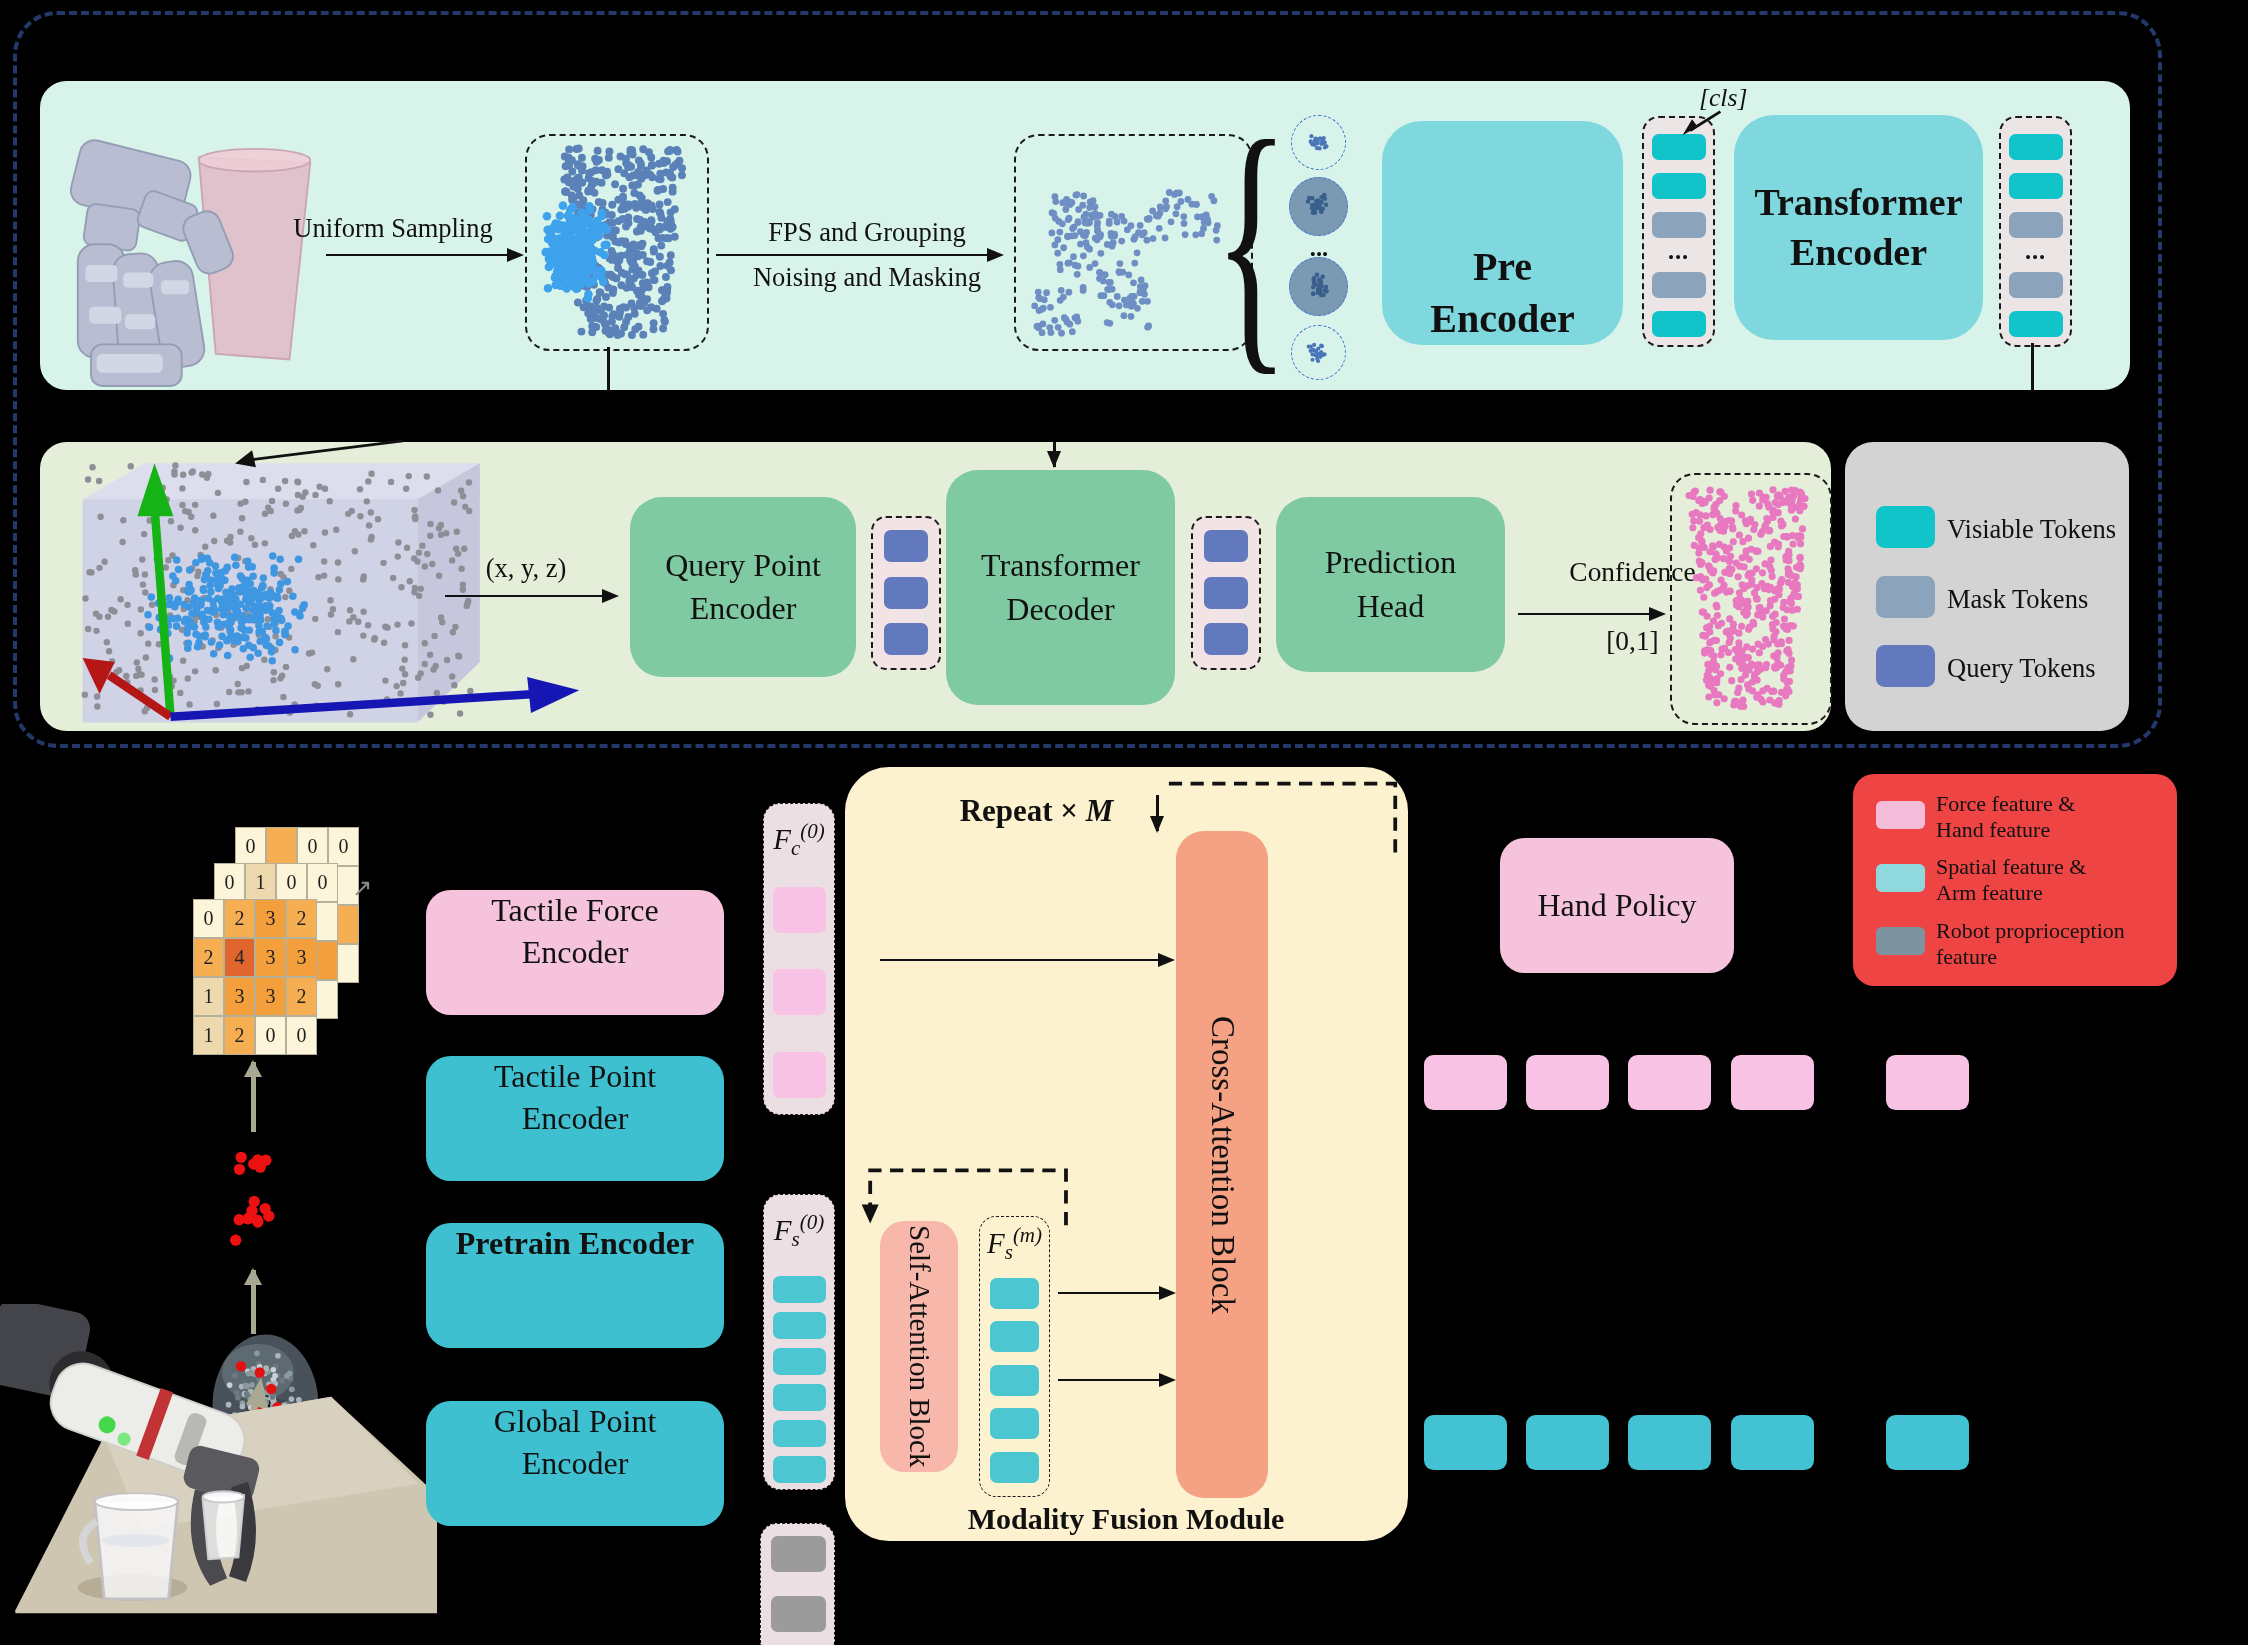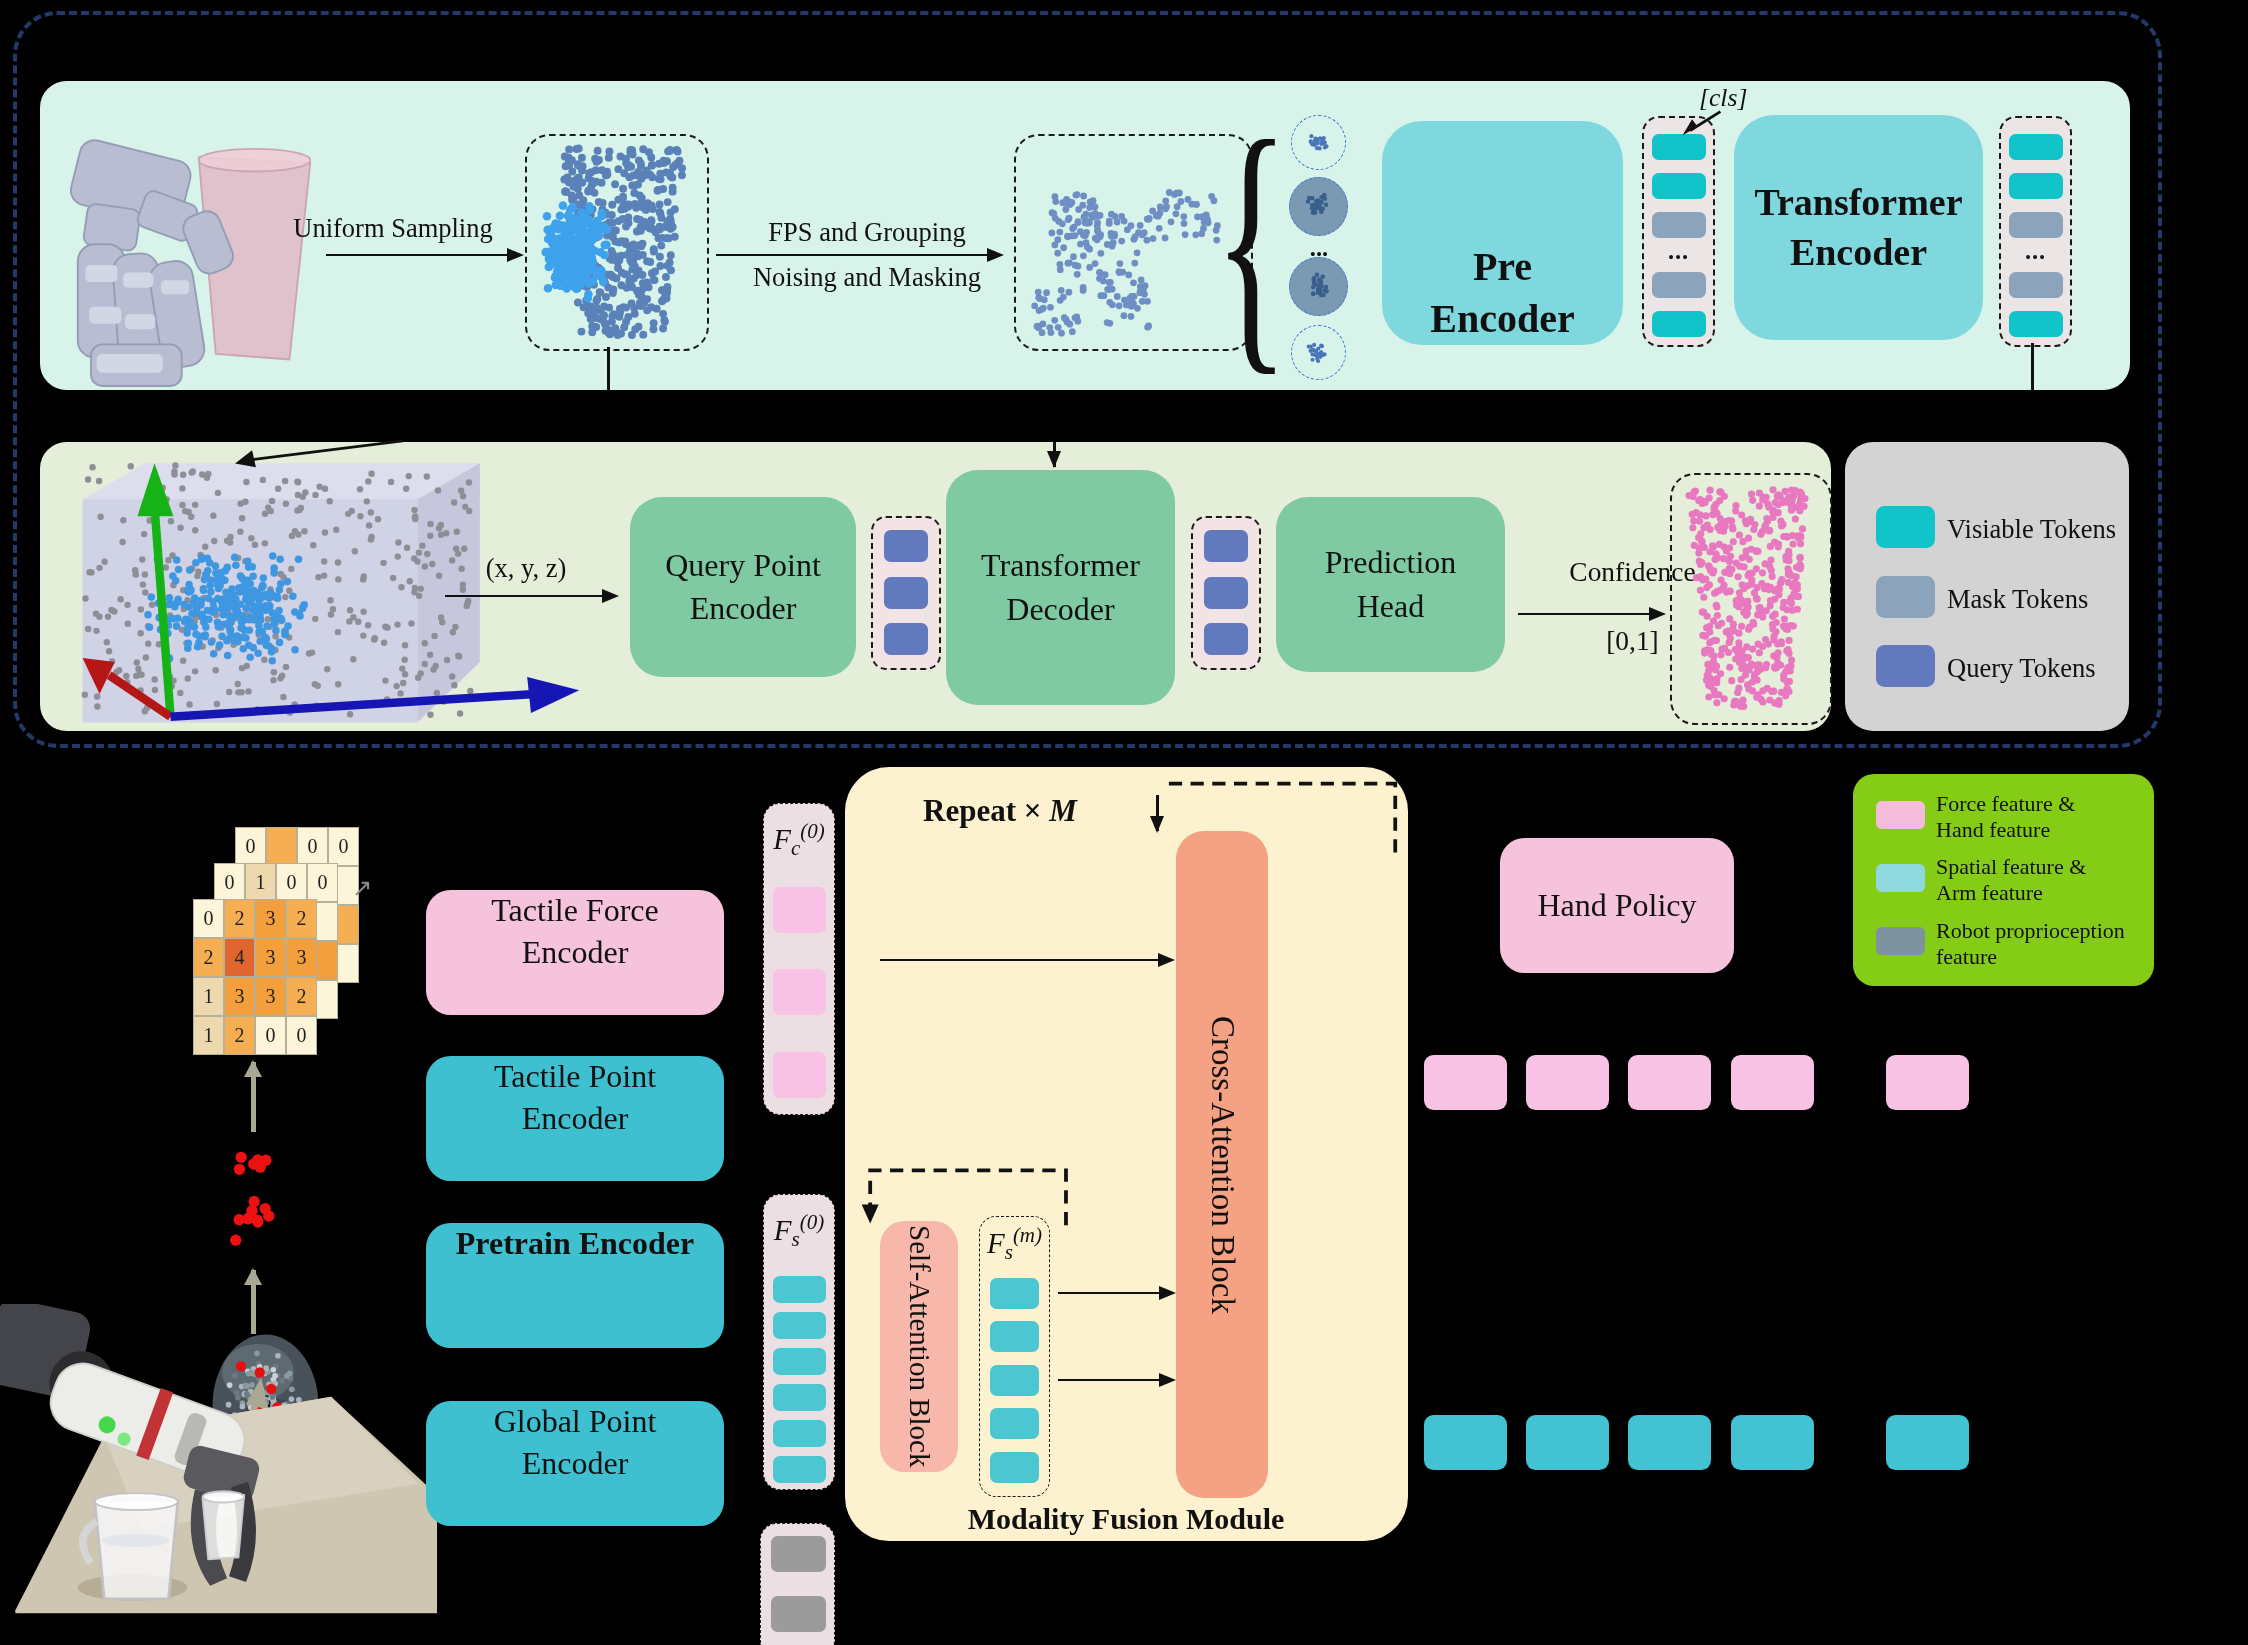"Repeat × M" div.abs { text-align: none -> center }
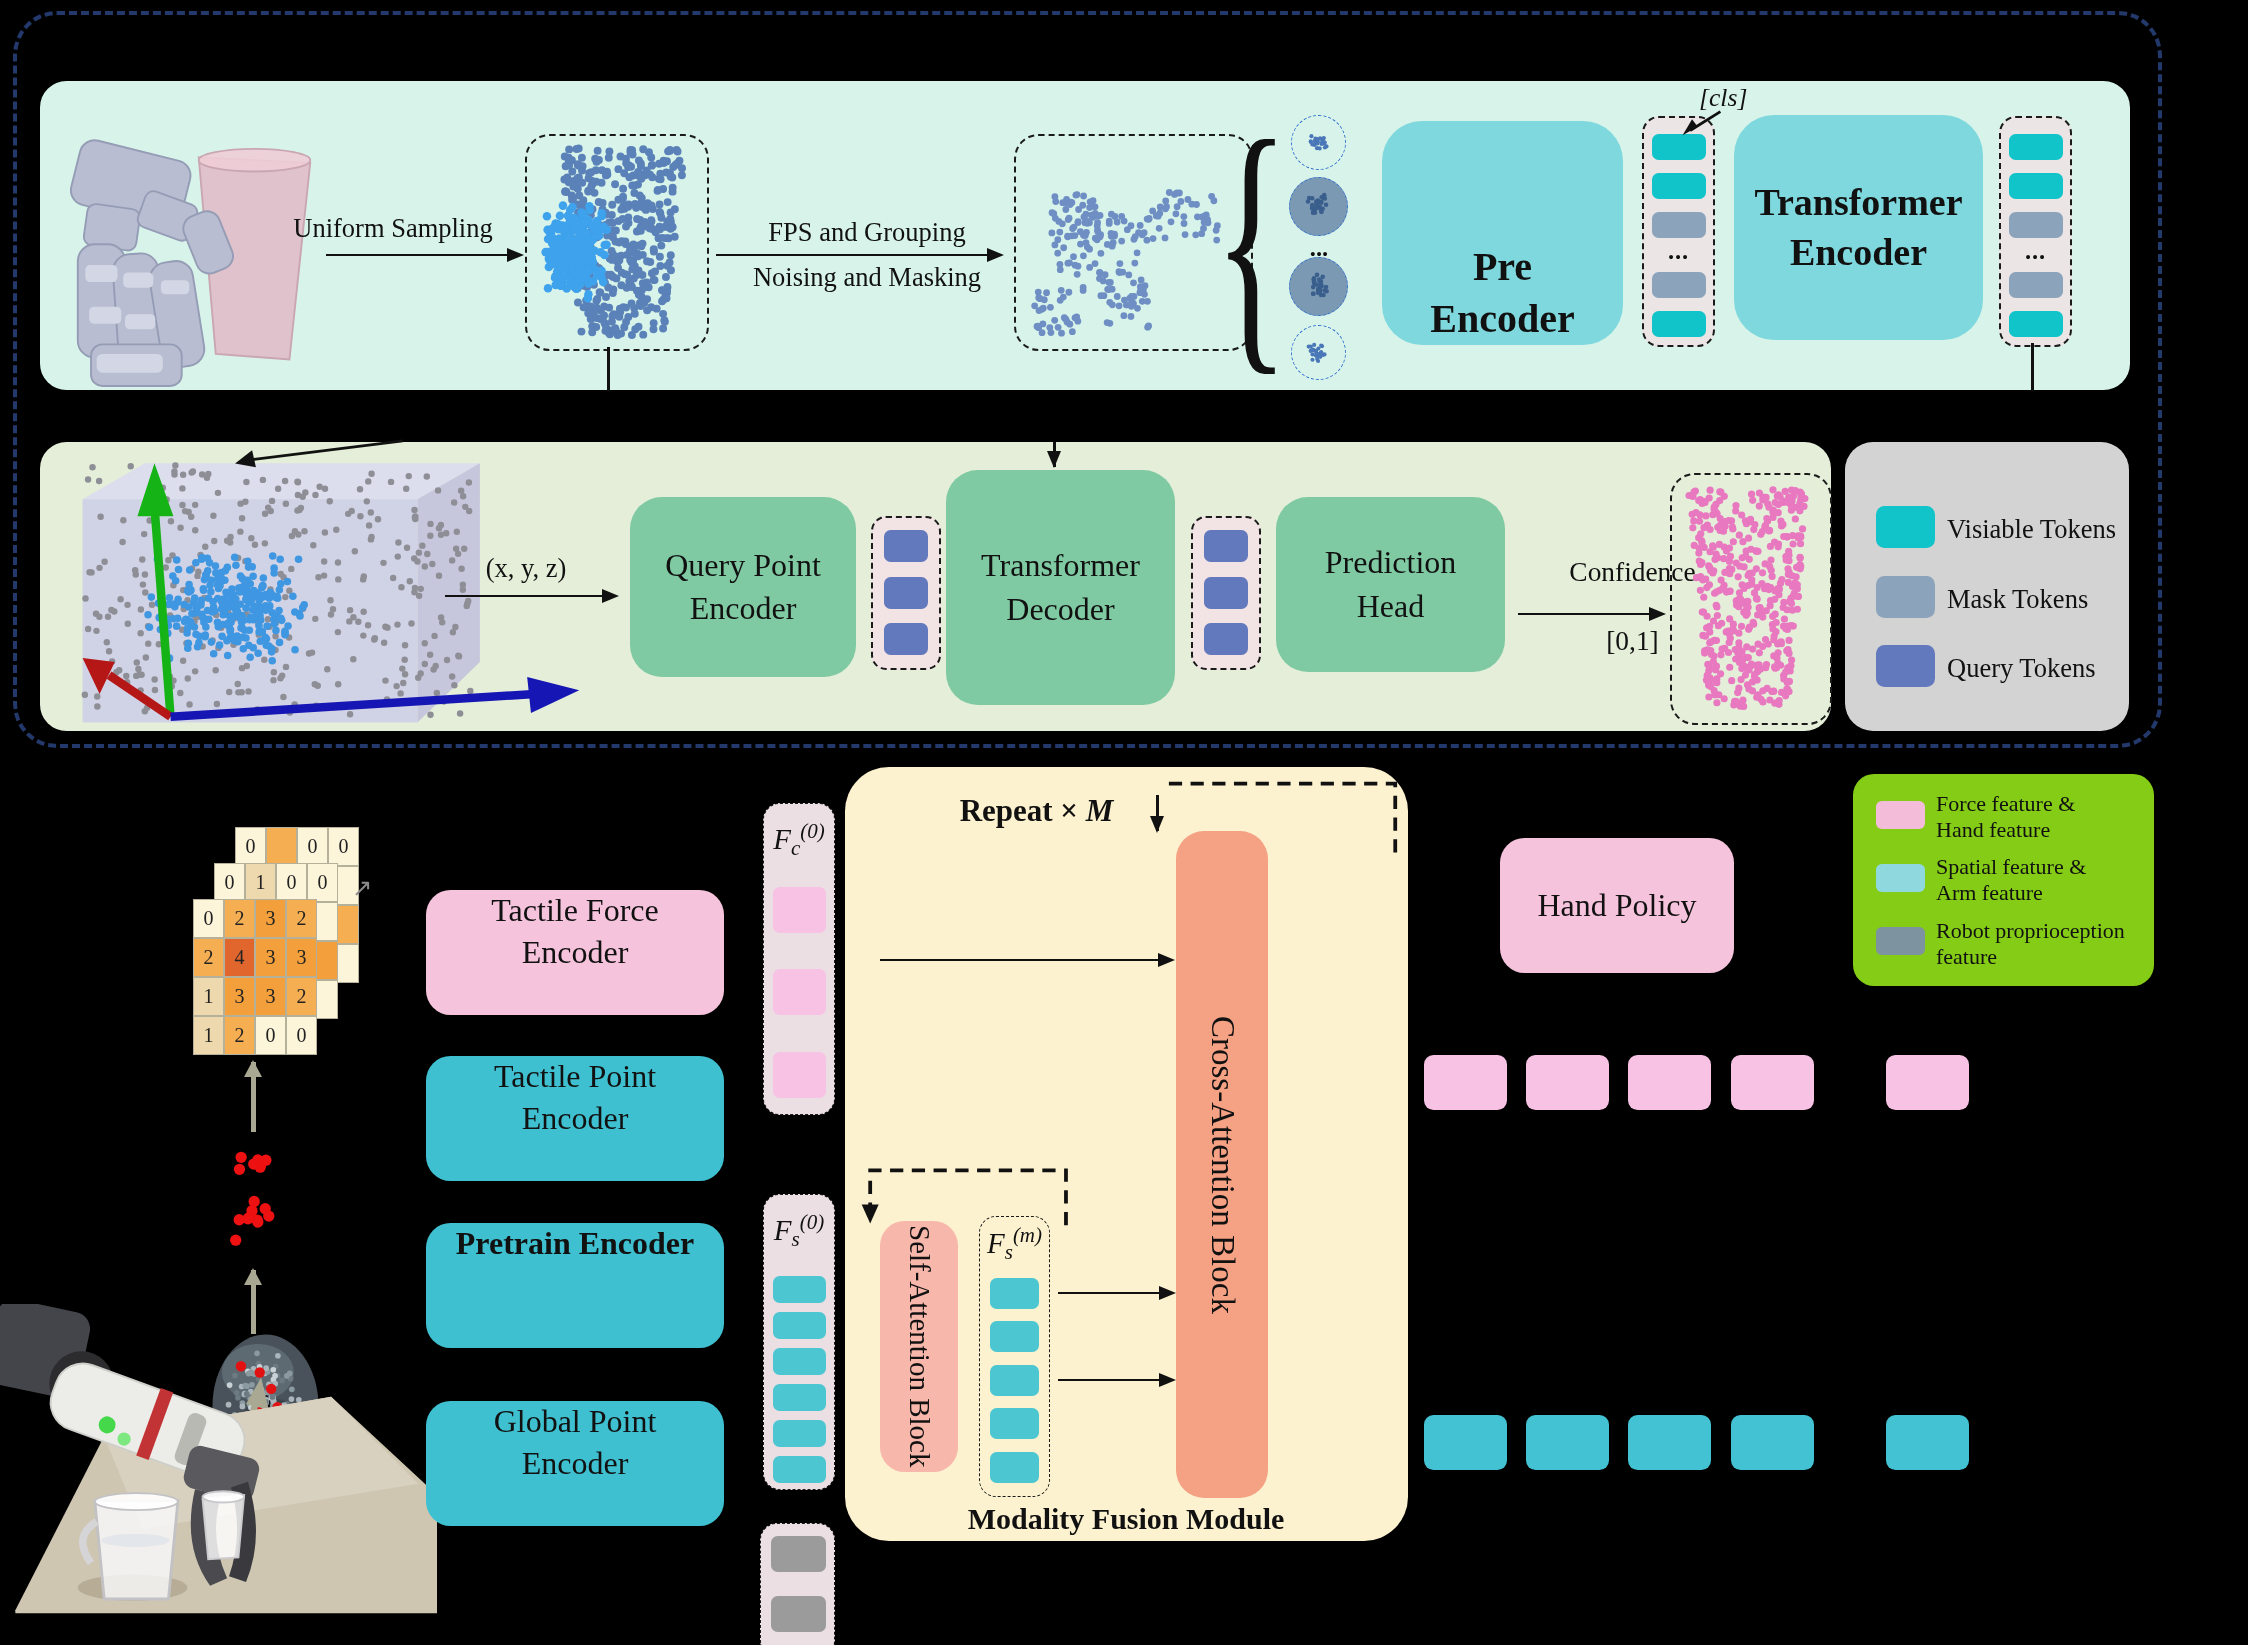"Force feature &" .legend-bot { background: #84cc16 -> #ef4444; width: 301px -> 324px }
